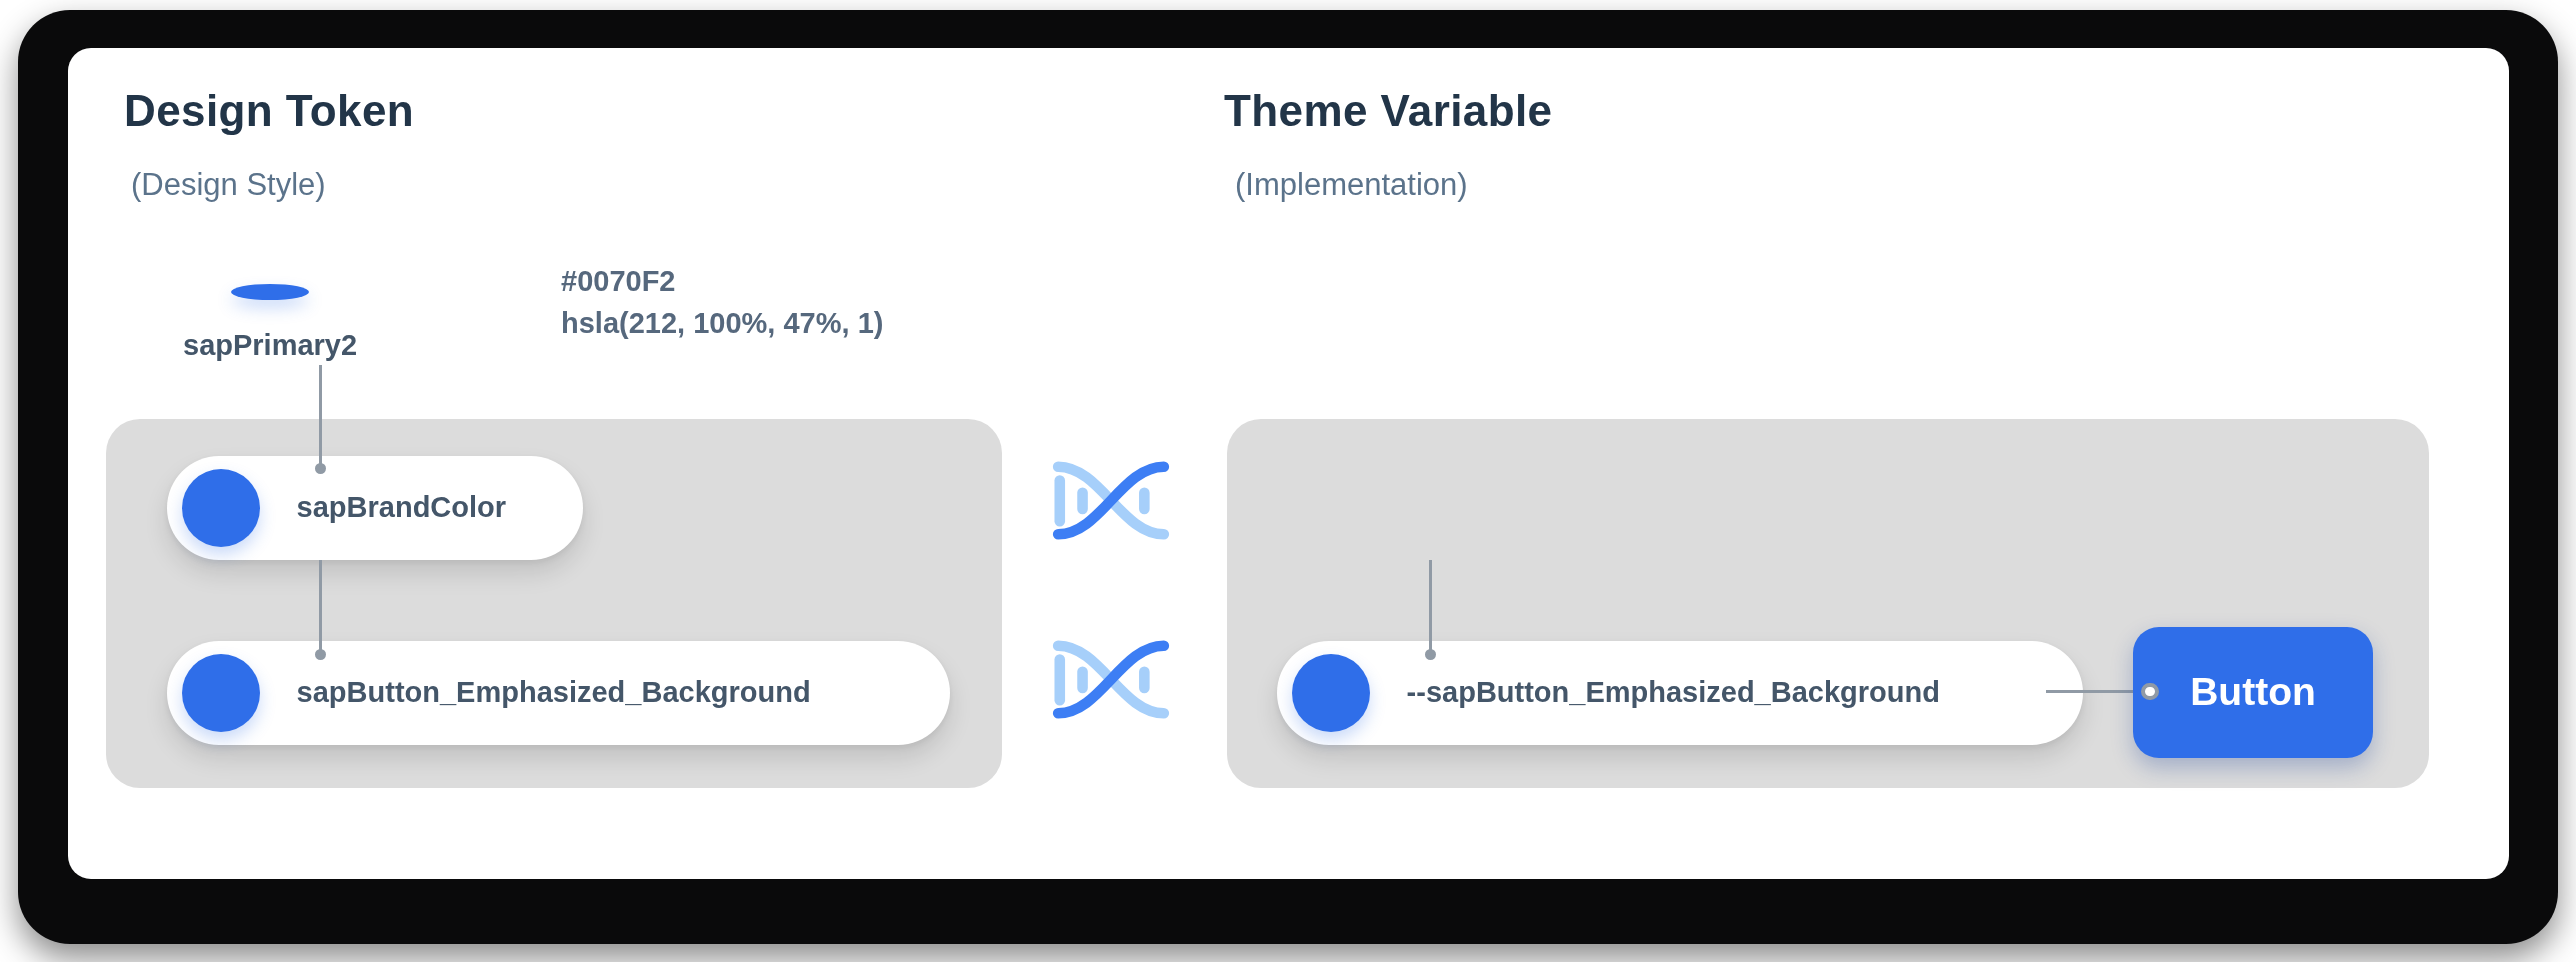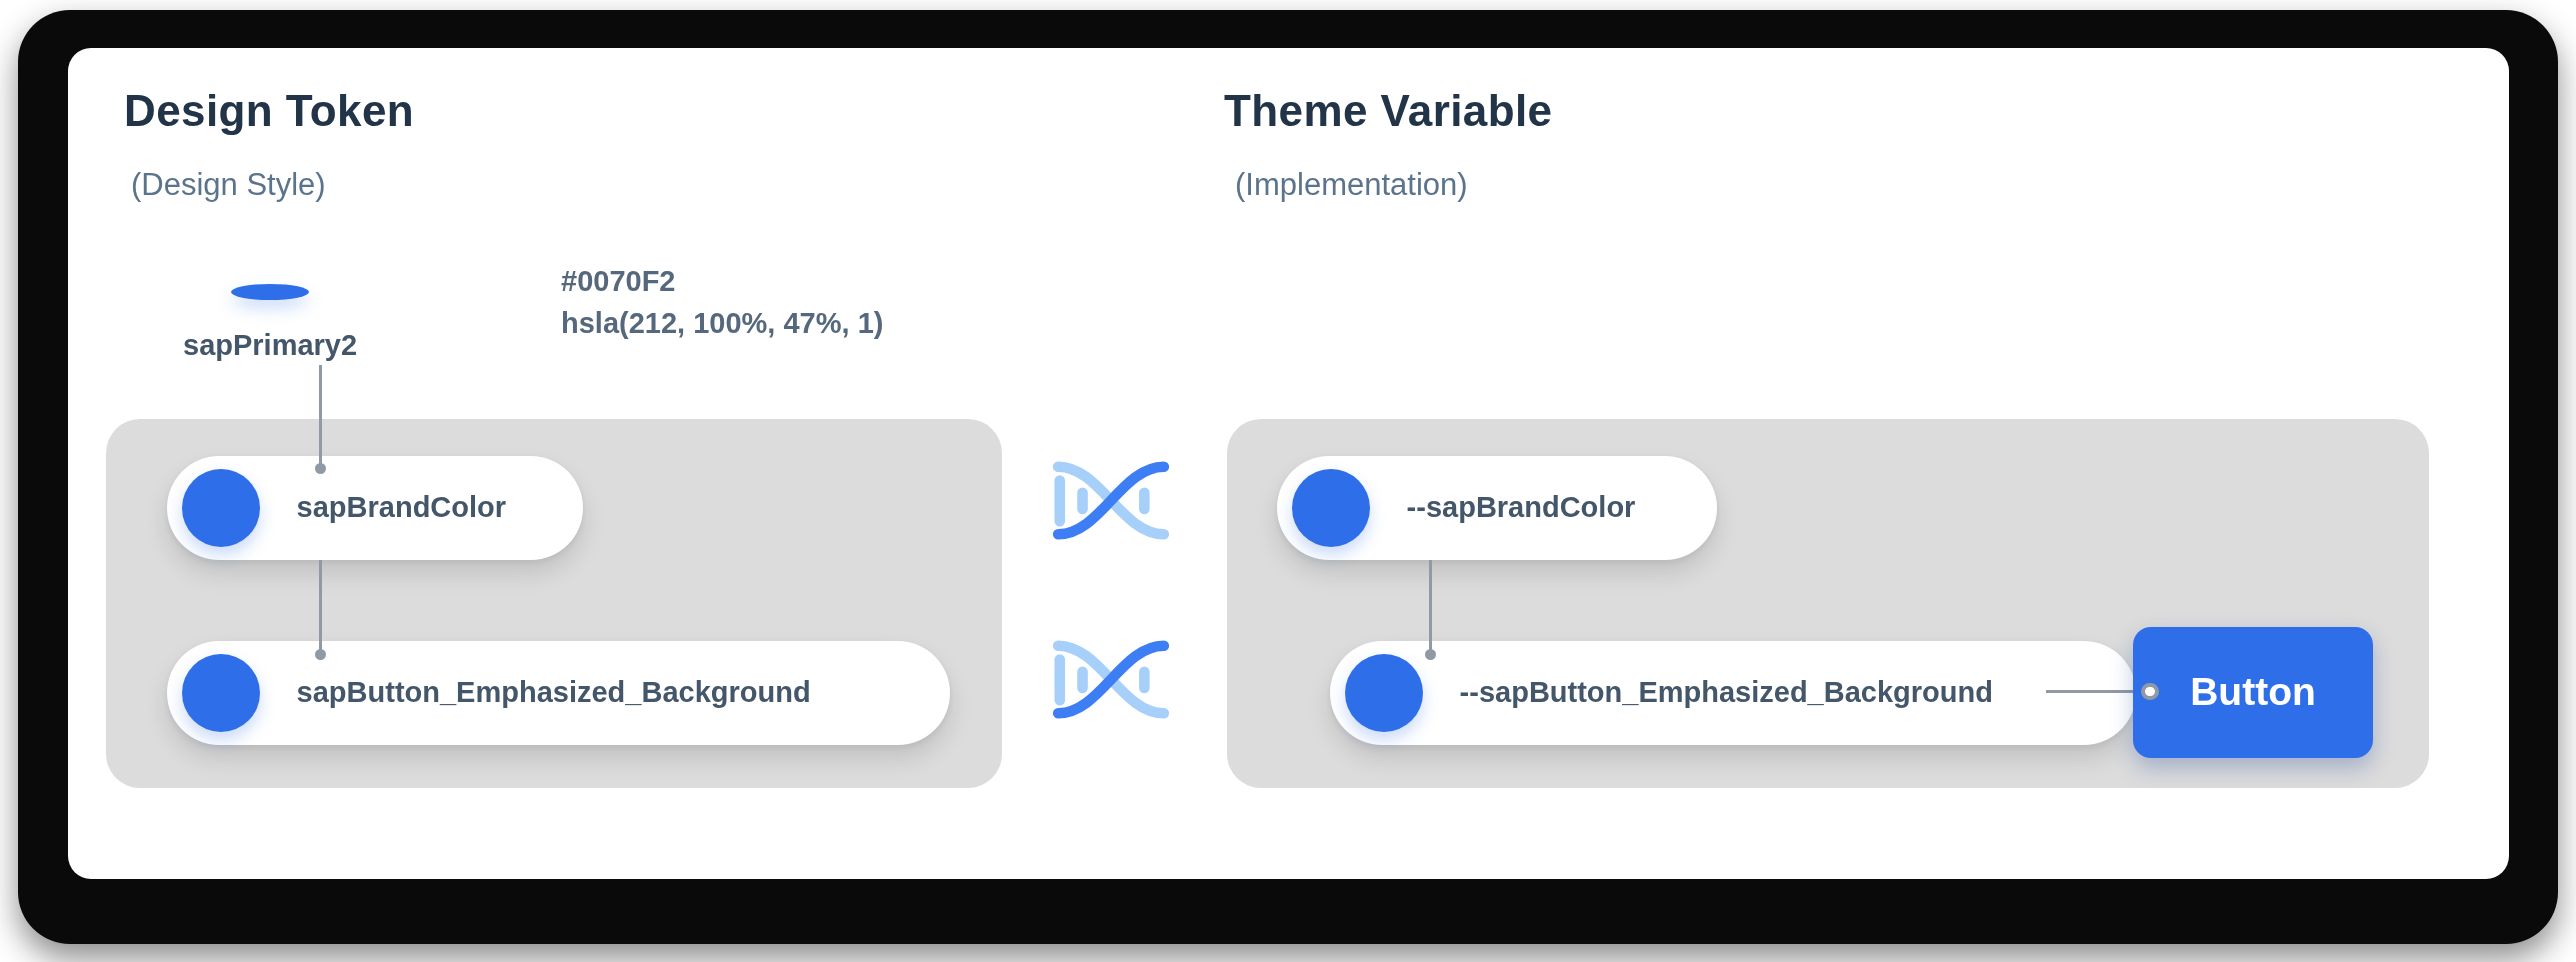"--sapBrandColor" div.pill { html: <div> <div></div> <div>--sapBrandColor</div> </div> -> none }
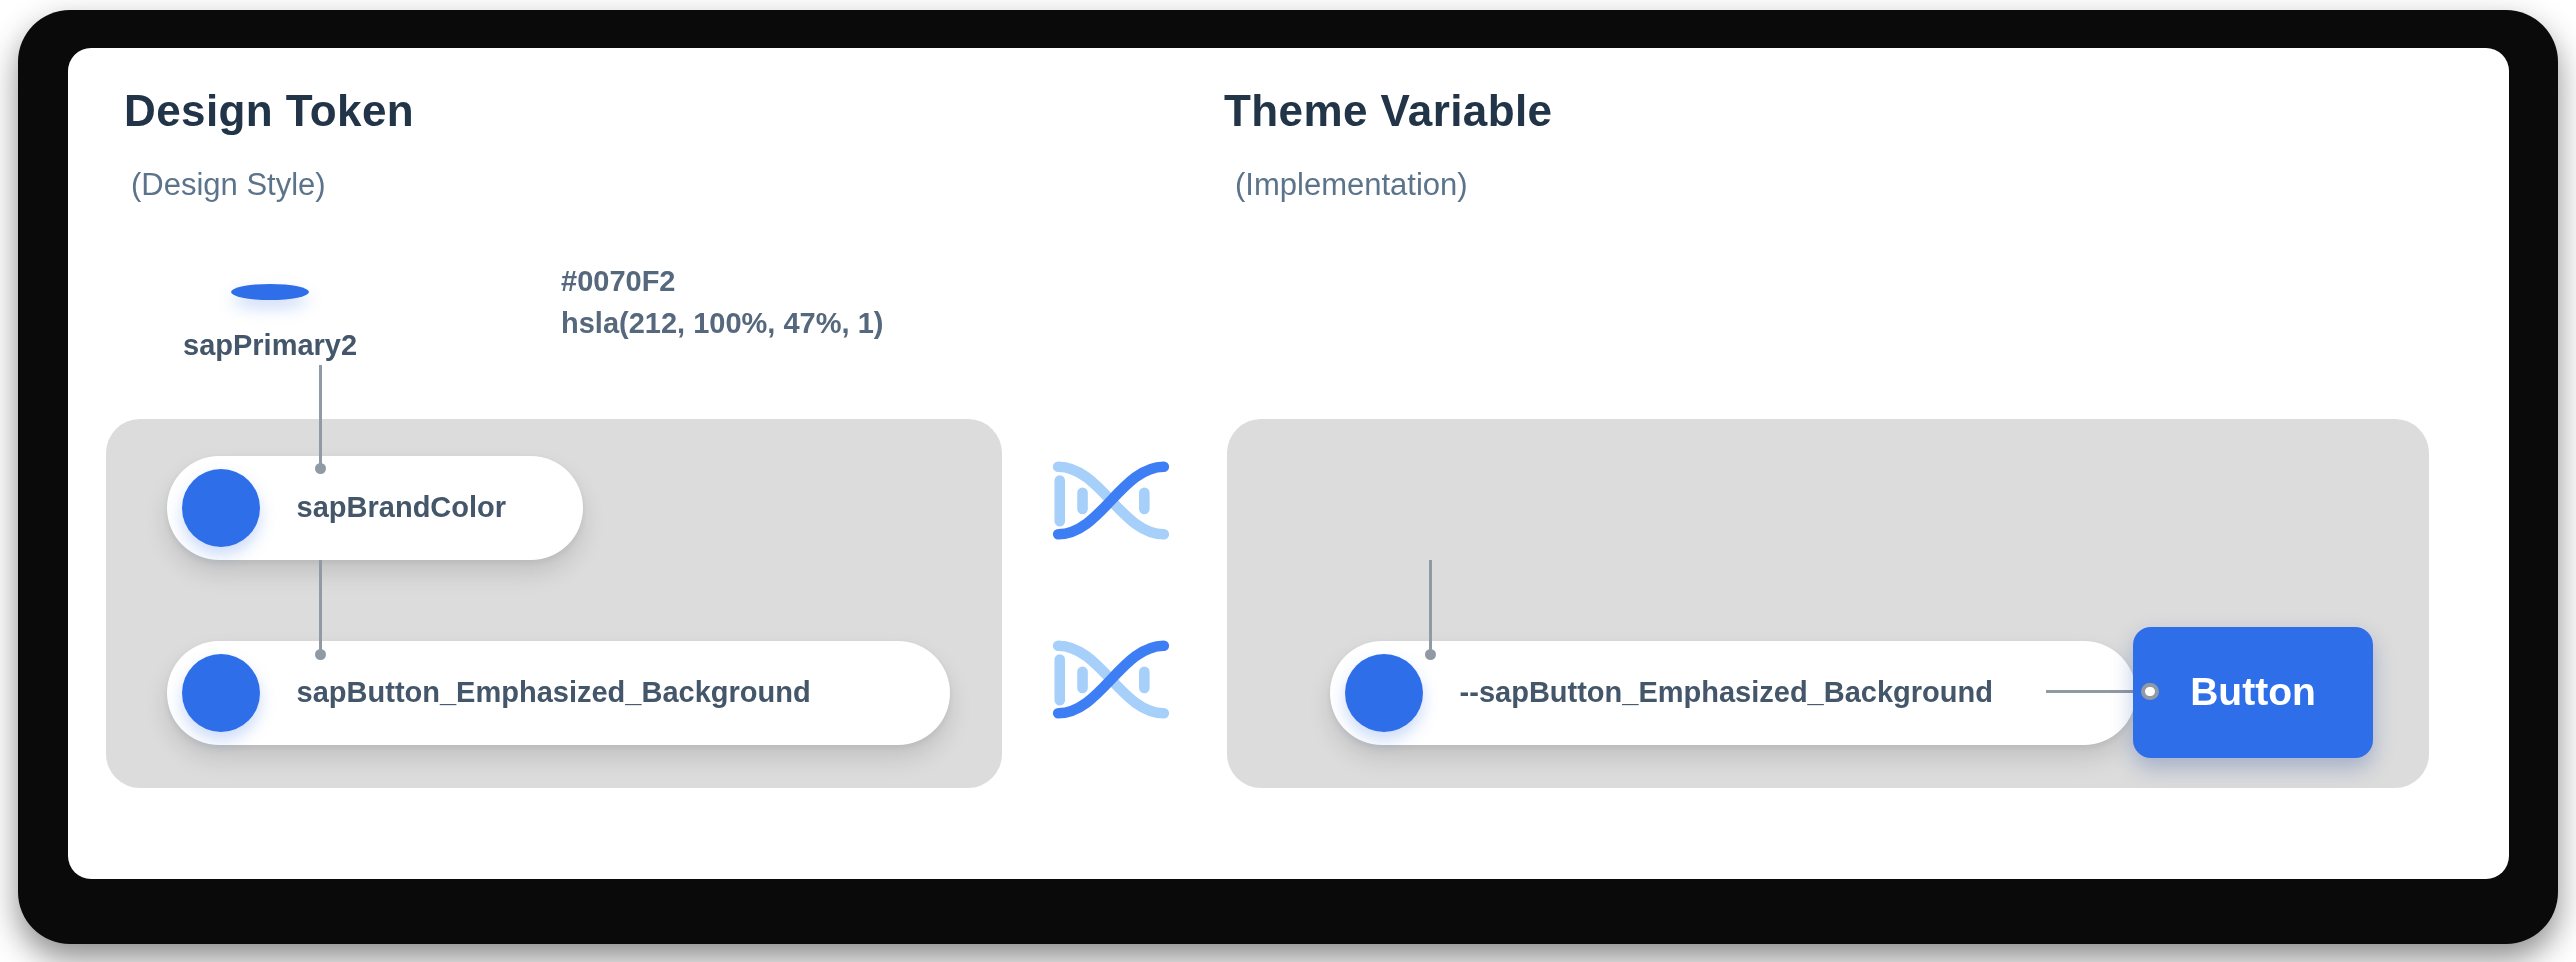"--sapButton_Emphasized_Background" .pill-r2 { left: 1262px -> 1209px }
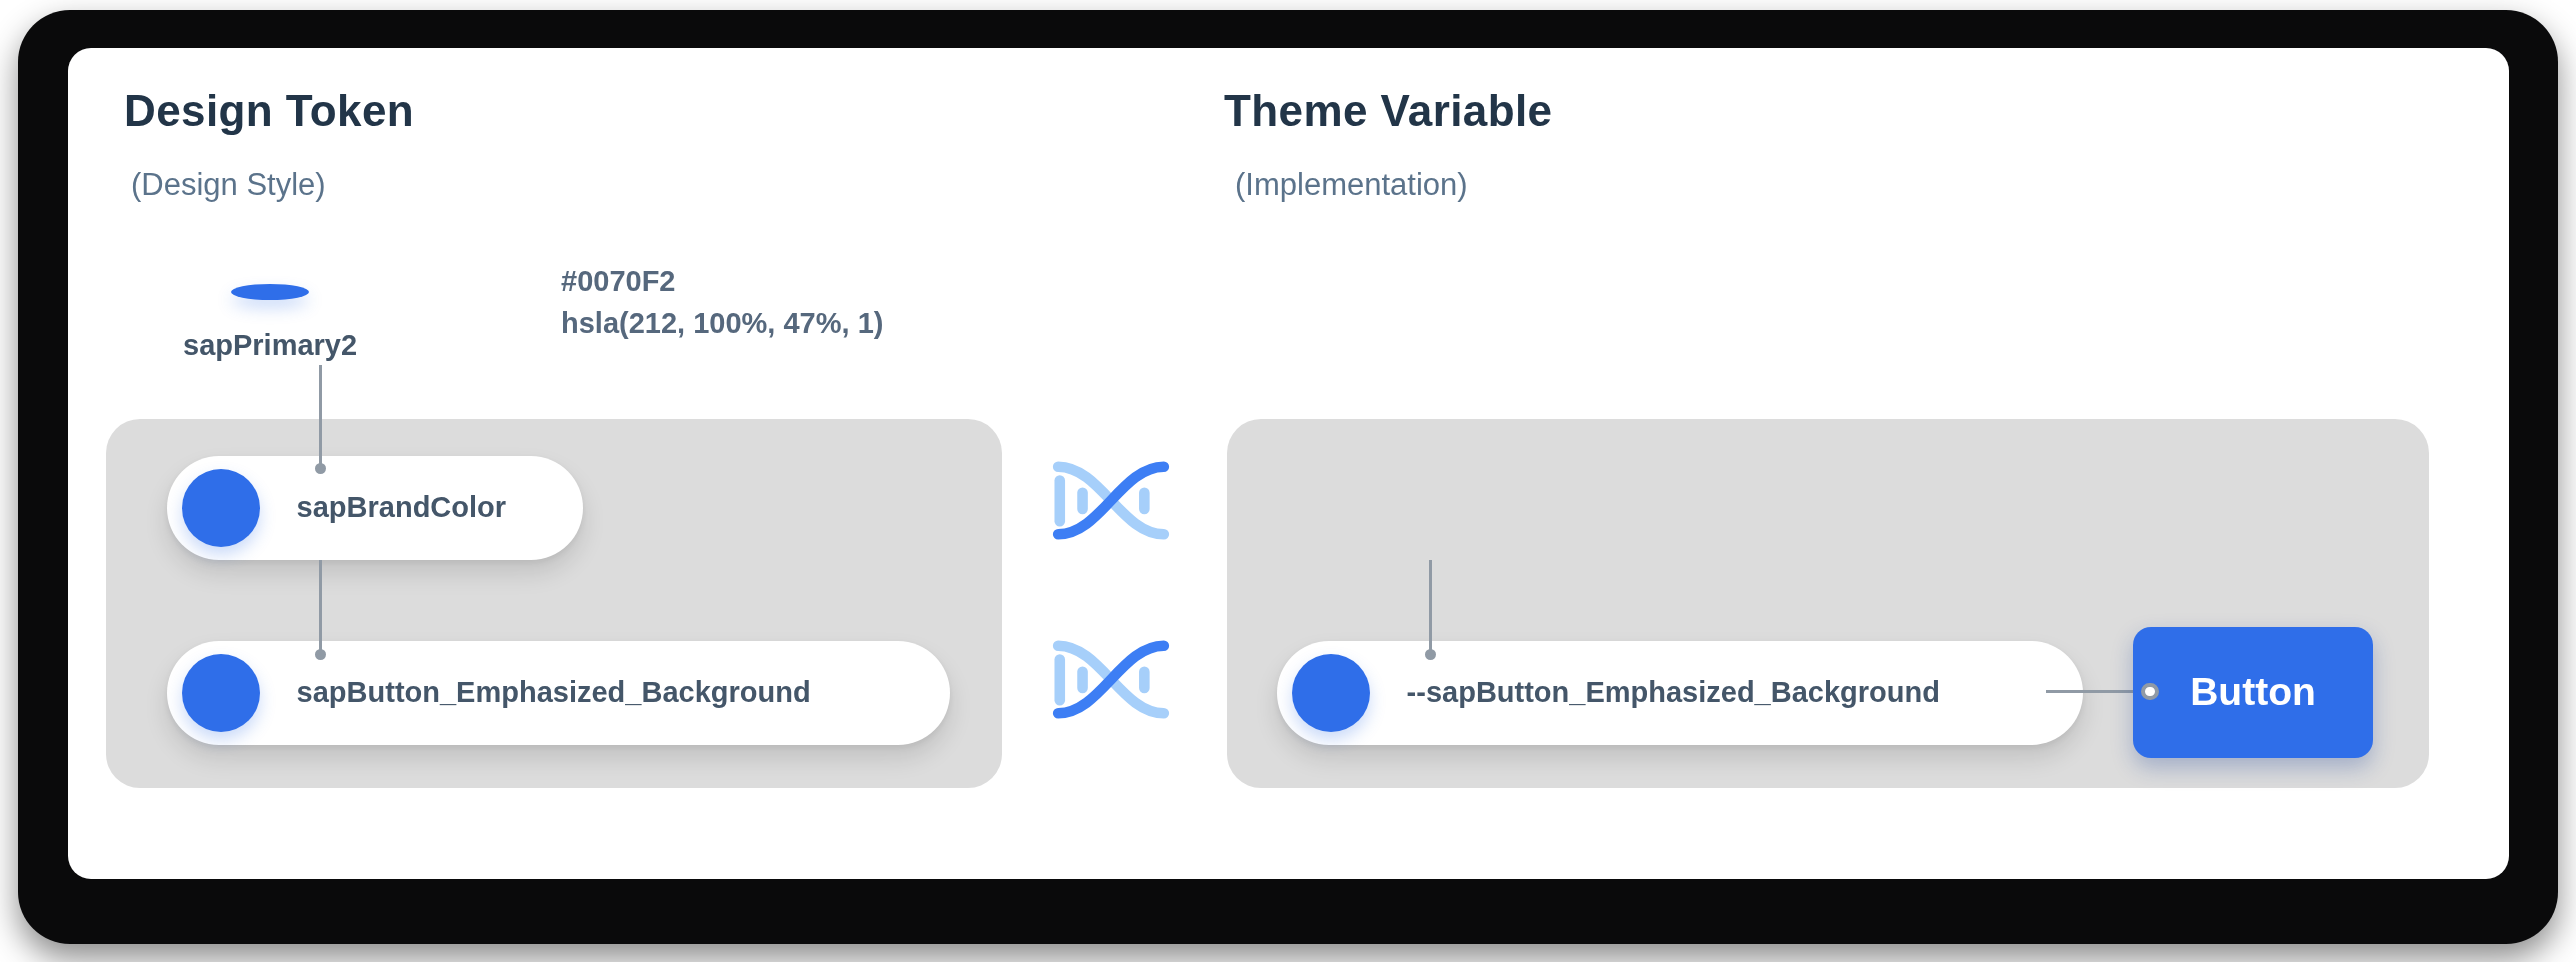"Button" .preview-button { border-radius: 18px -> 26px }
